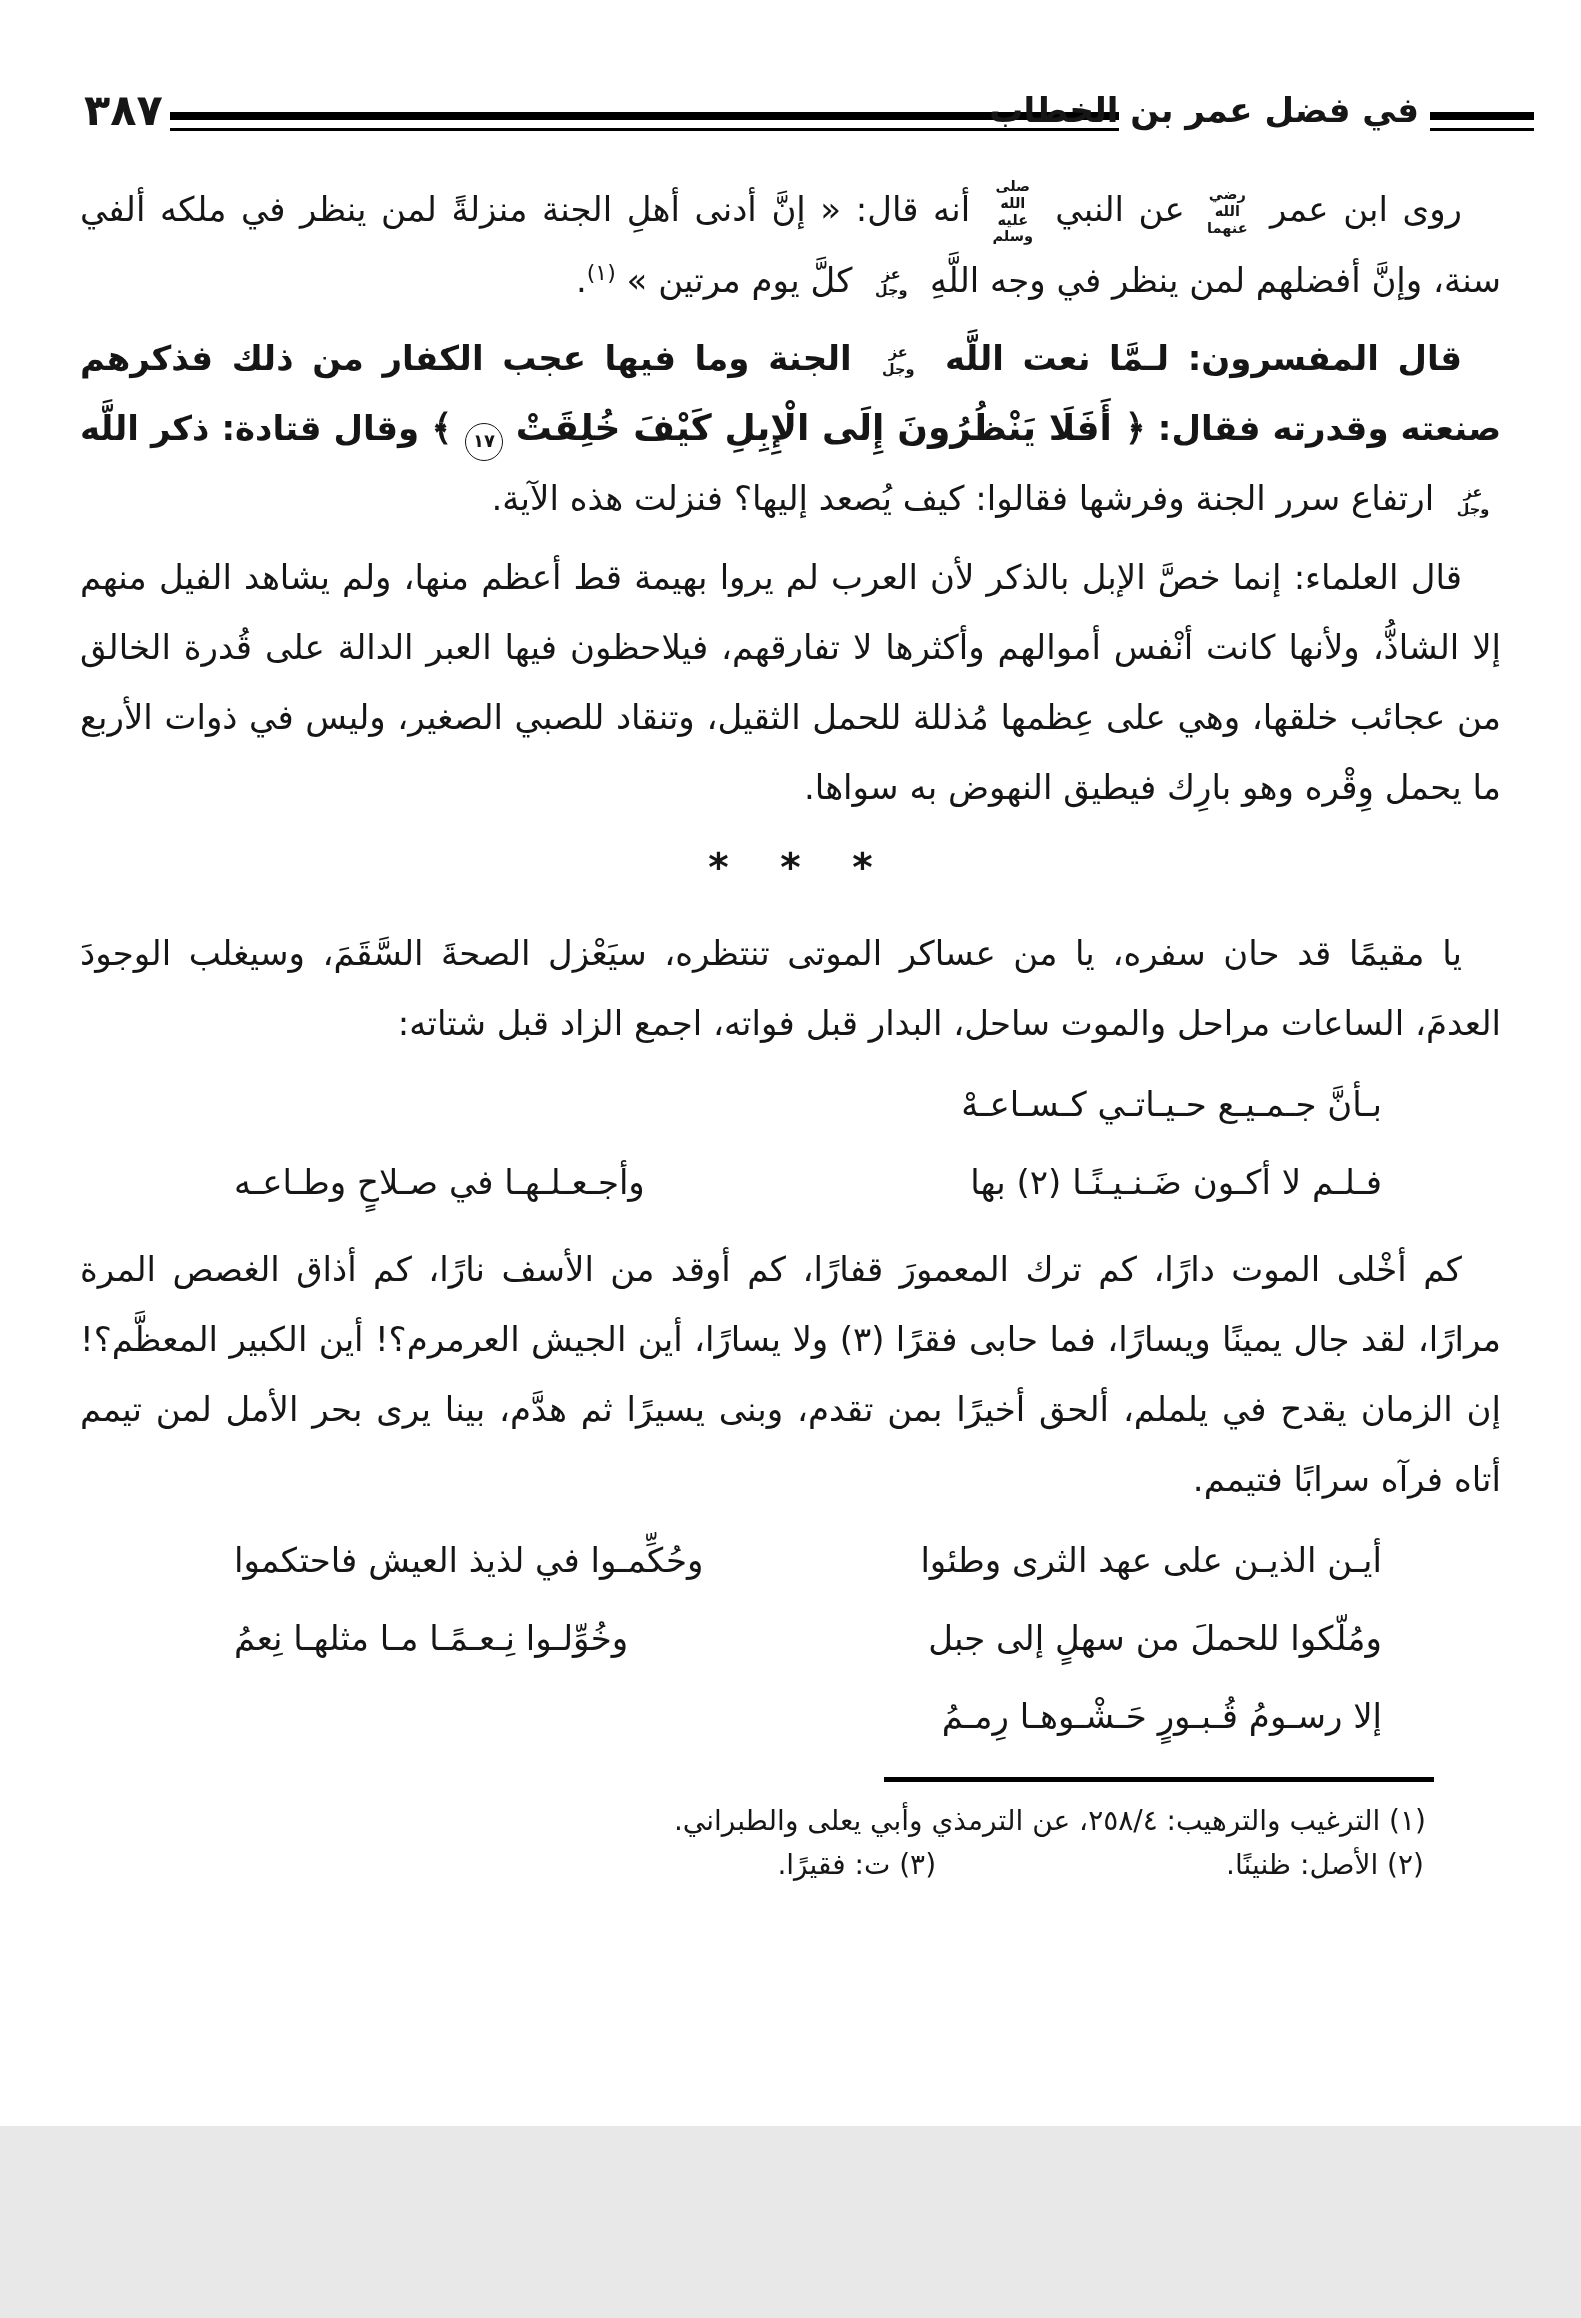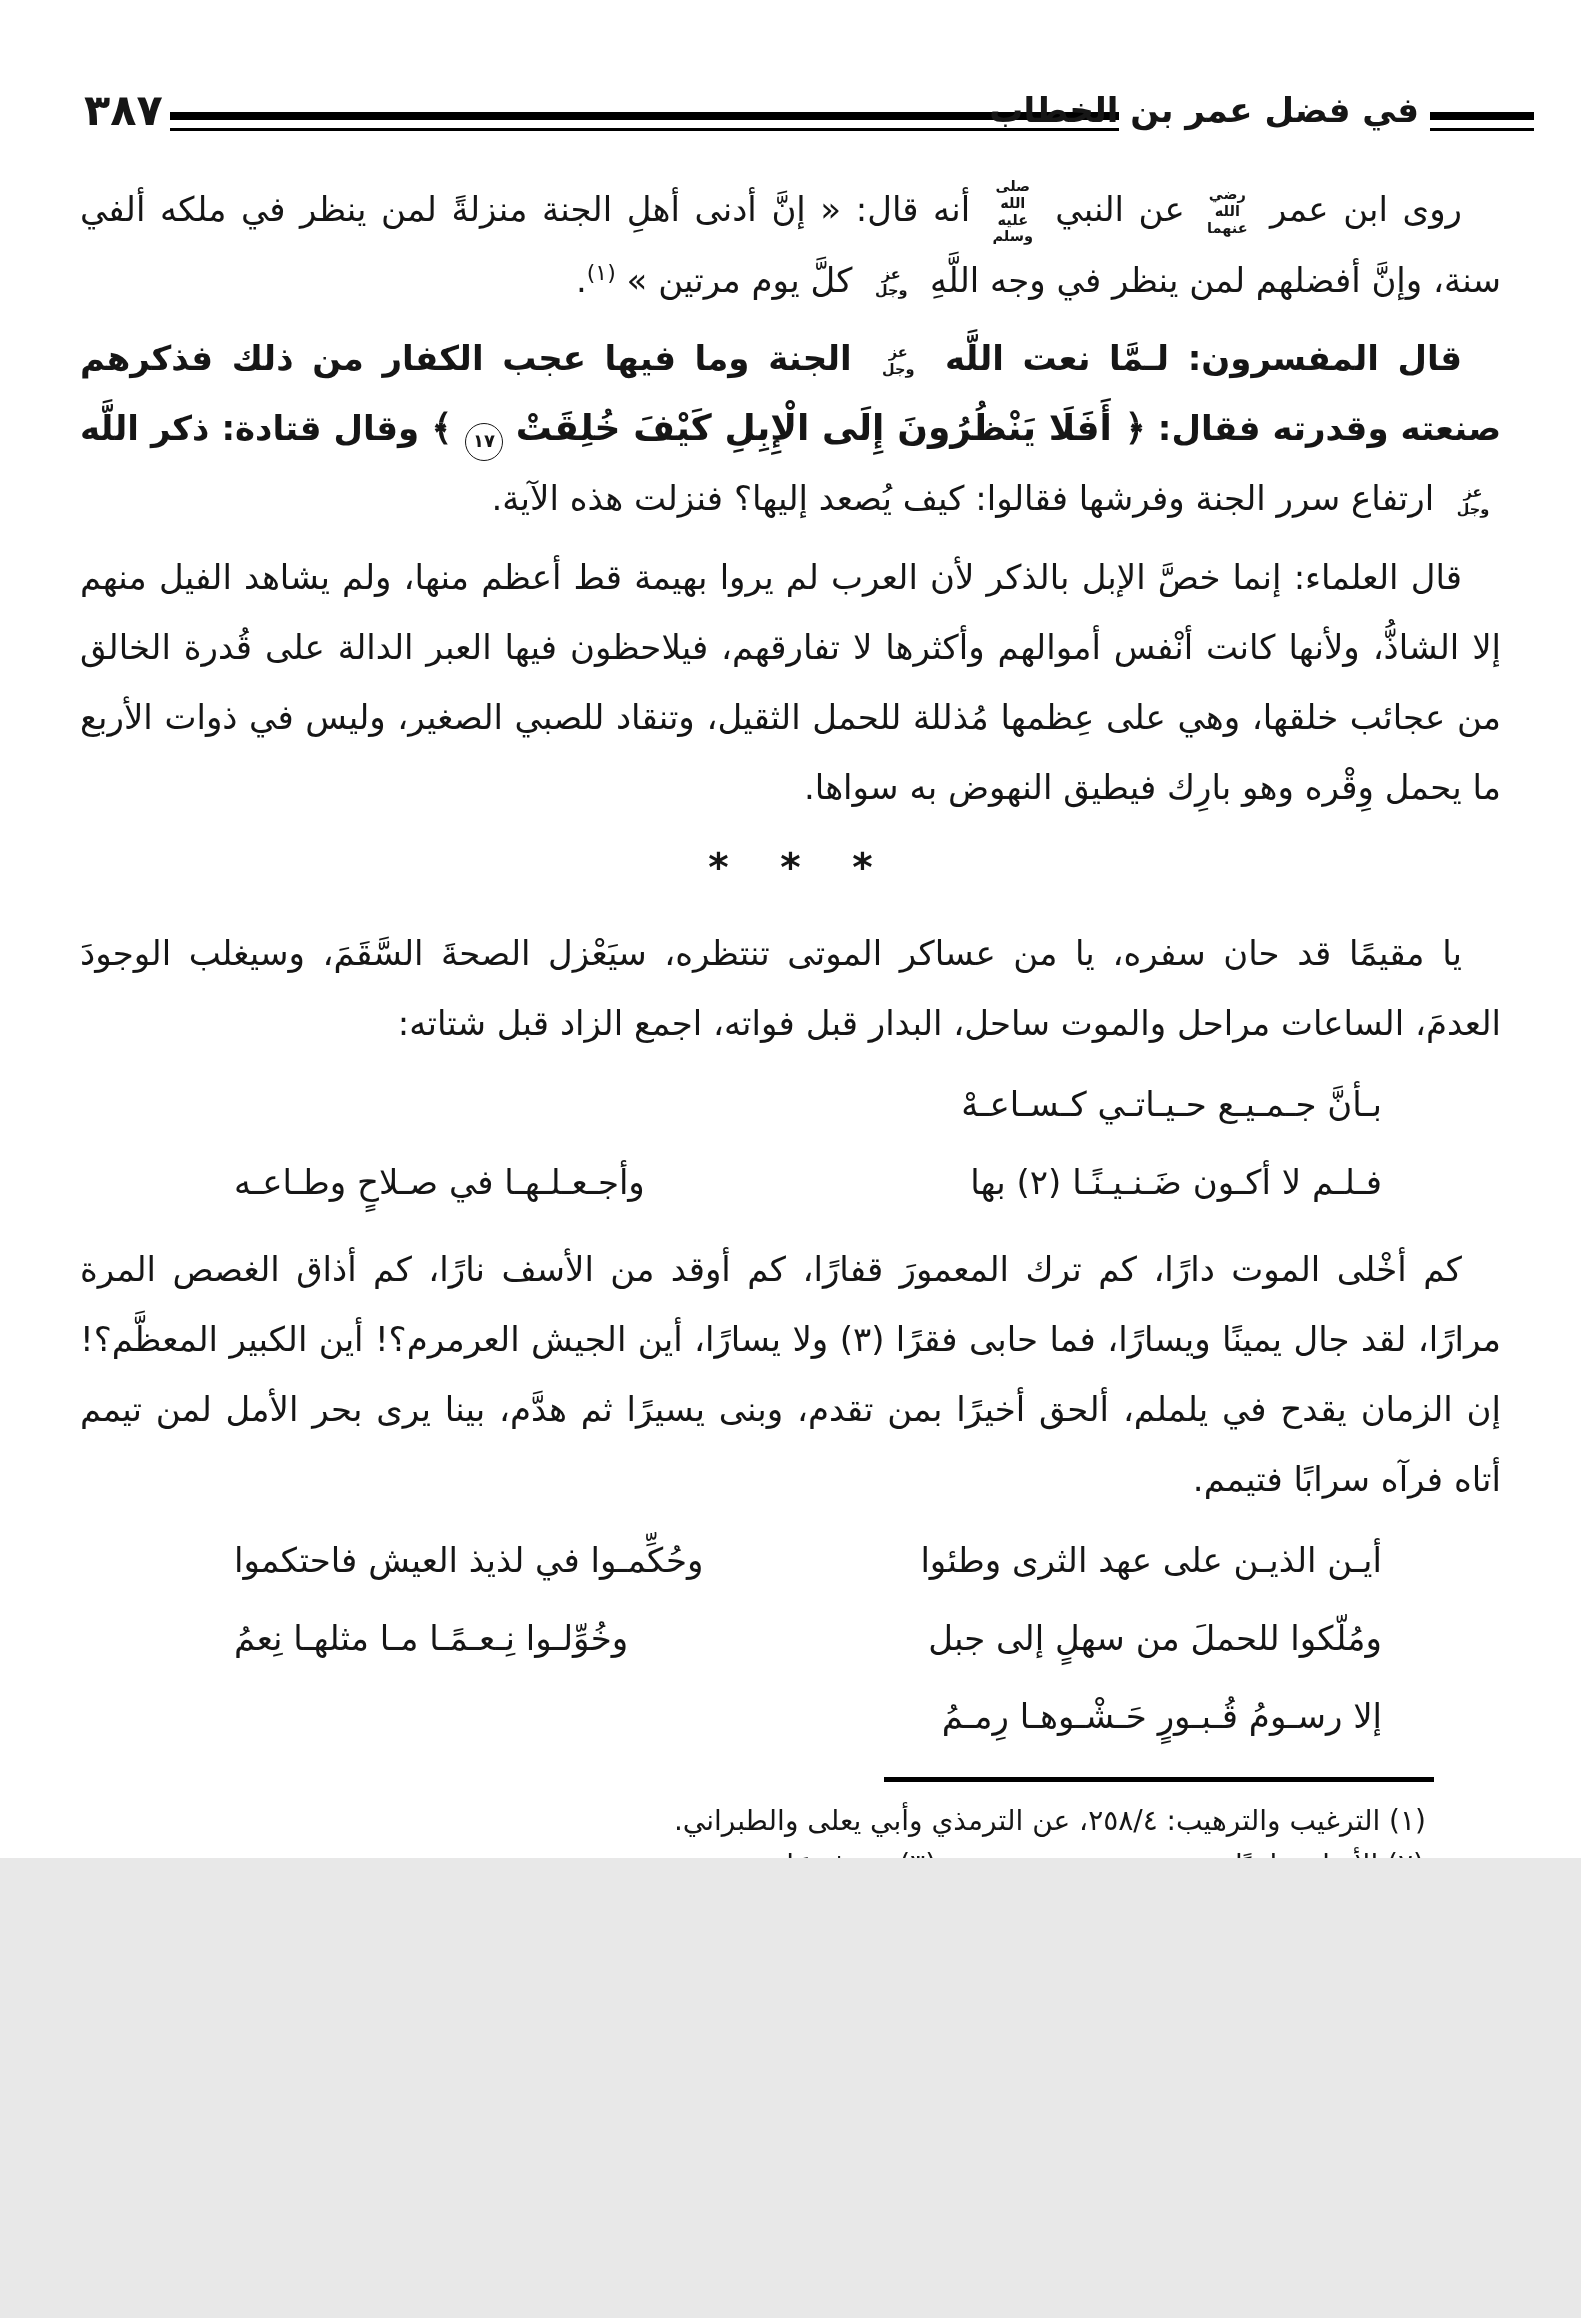"٣٨٧" .page { height: 1858px -> 2126px }
